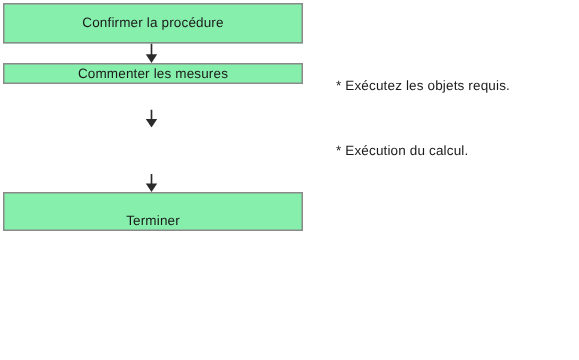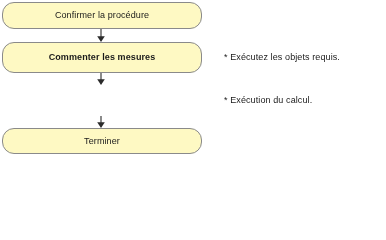"Confirmer la procédure" .node { background: #fef9c3 -> #86efac; border-radius: 12px -> 0 }
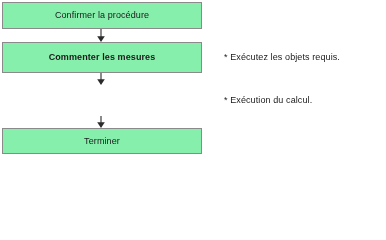"Commenter les mesures" .node-2 { font-weight: bold -> none; height: 31px -> 14px }
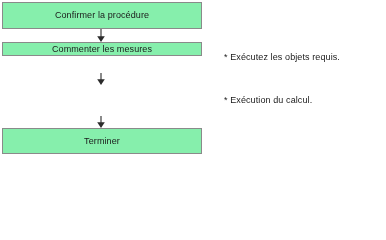"Terminer" .node-4 { align-items: none -> flex-end }
